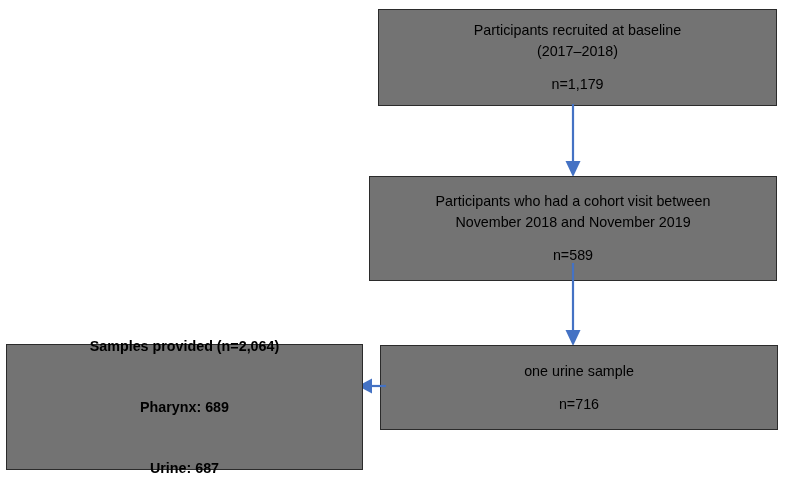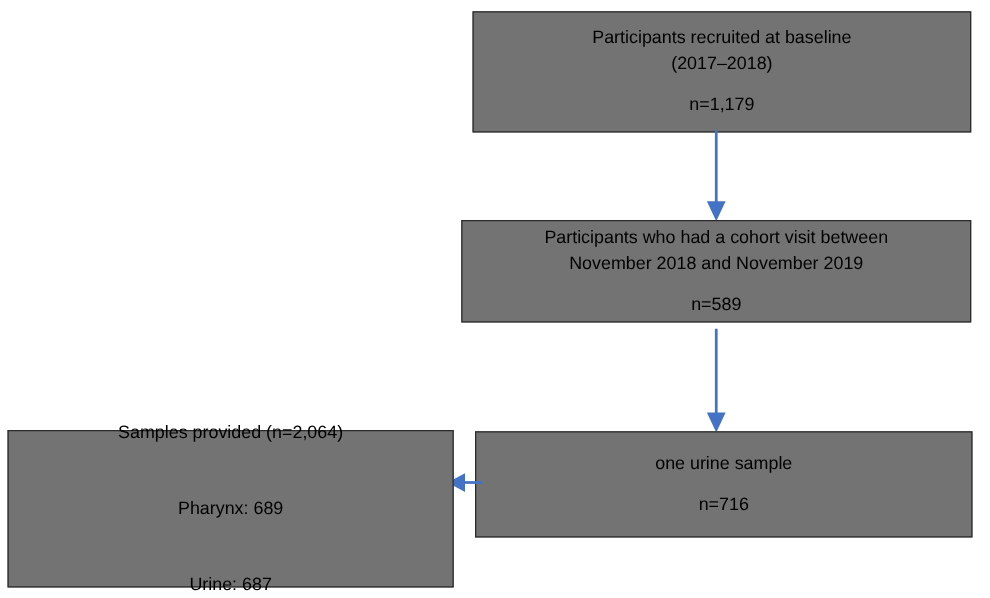"Participants who had a cohort" #box-cohort-visit { height: 82px -> 105px }
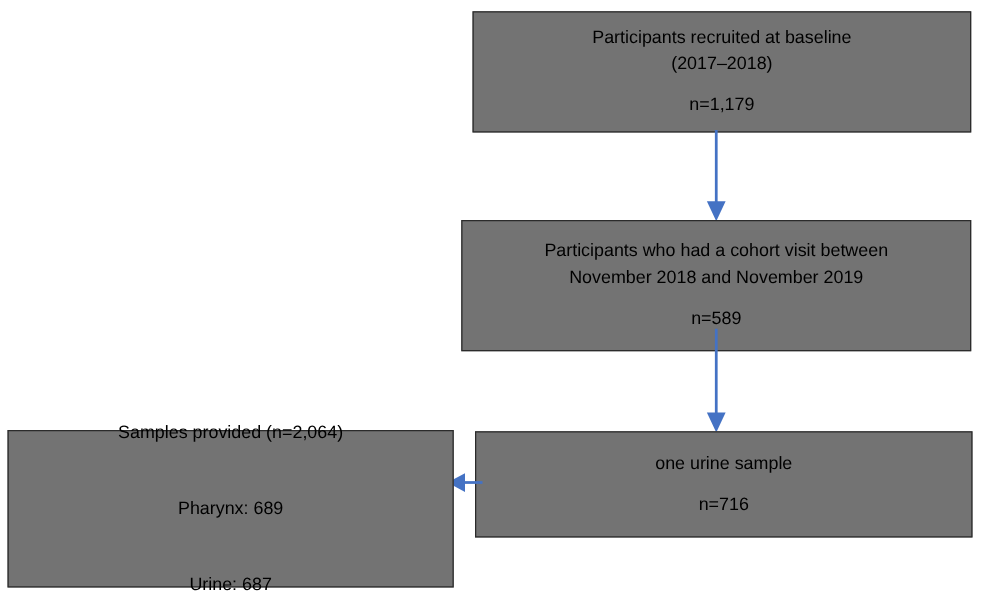"Samples provided (n=2,064)" .node-box.summary .node-line { font-weight: none -> bold }
